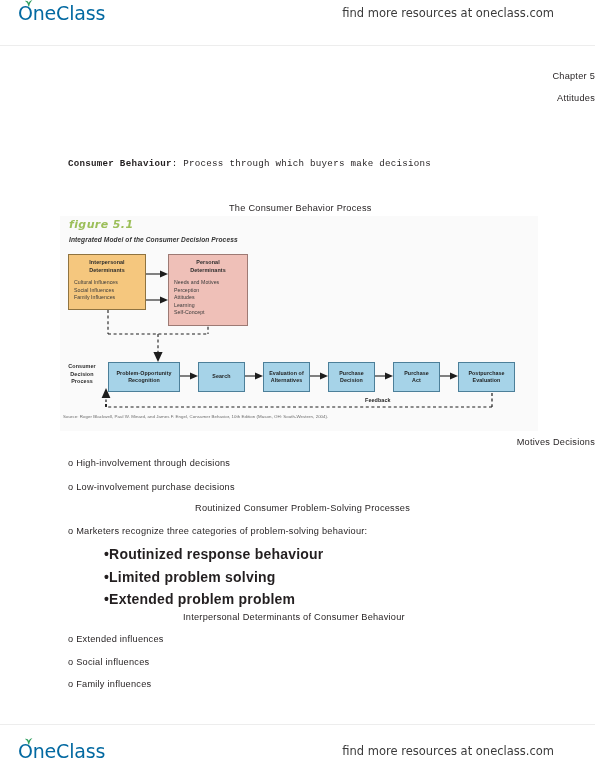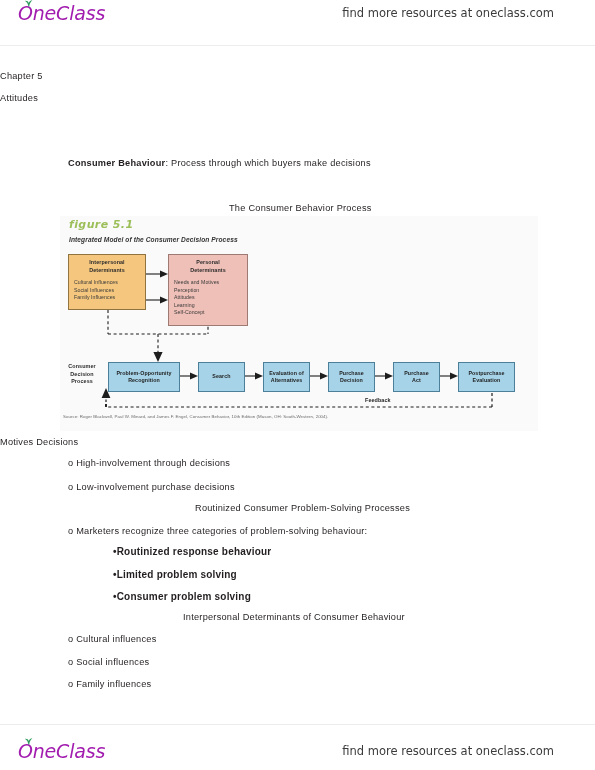"OneClass" .brand { color: #a21caf -> #0369a1; font-style: italic -> none }
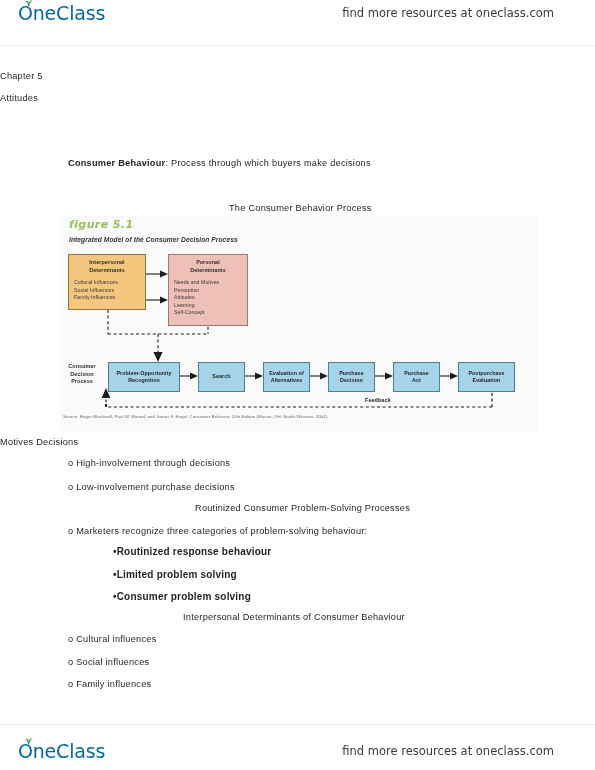"Chapter 5" .centered { text-align: left -> right }
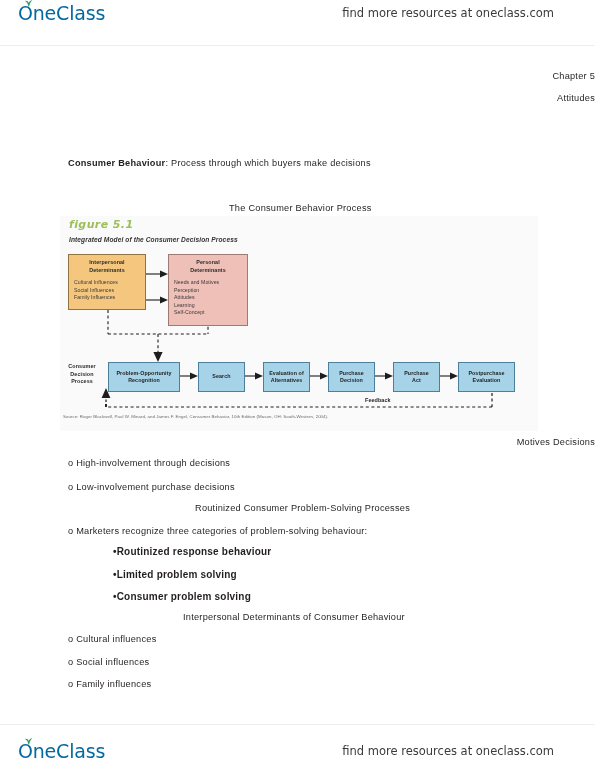"Consumer Behaviour: Process through" .line { font-family: none -> Liberation Mono, monospace }
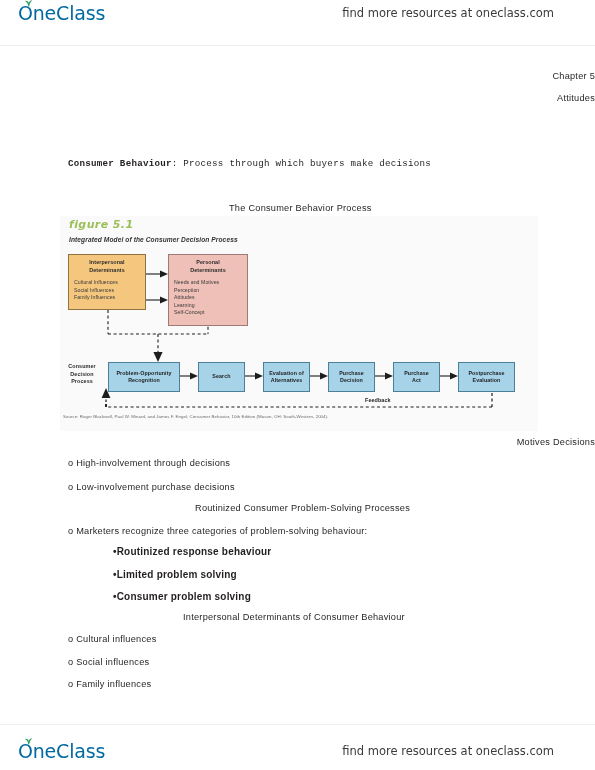"•Routinized response behaviour" .bullet-dot { font-size: 10px -> 14px; margin-left: 9px -> none }
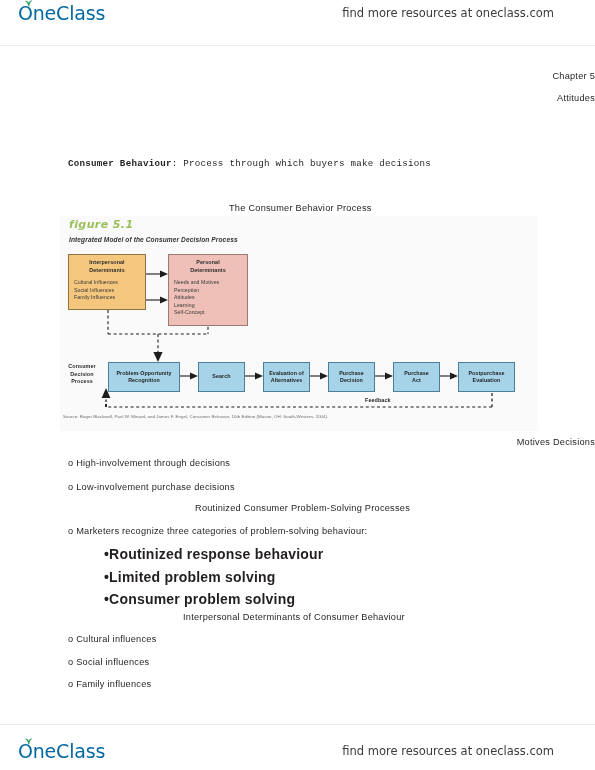"Consumer problem solving" span { text: Consumer problem solving -> Extended problem problem }
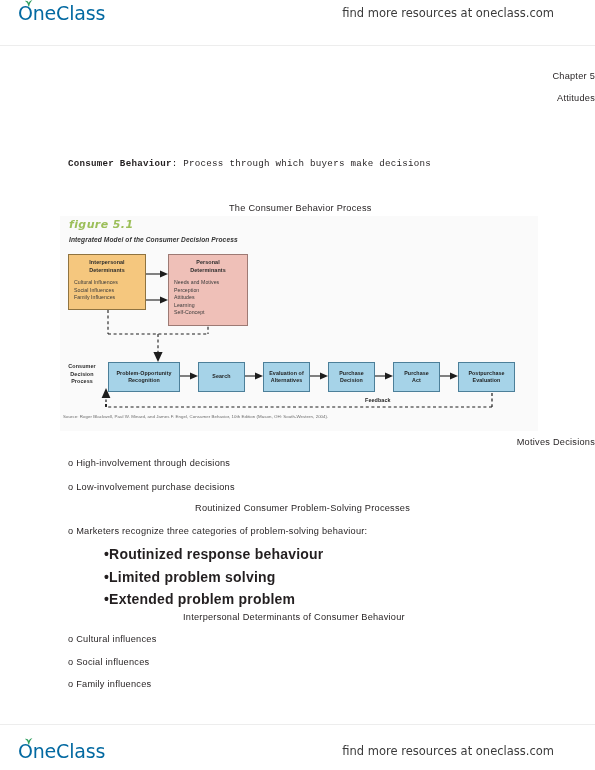"o Cultural influences" div.bullet-o { text: Cultural -> Extended }
